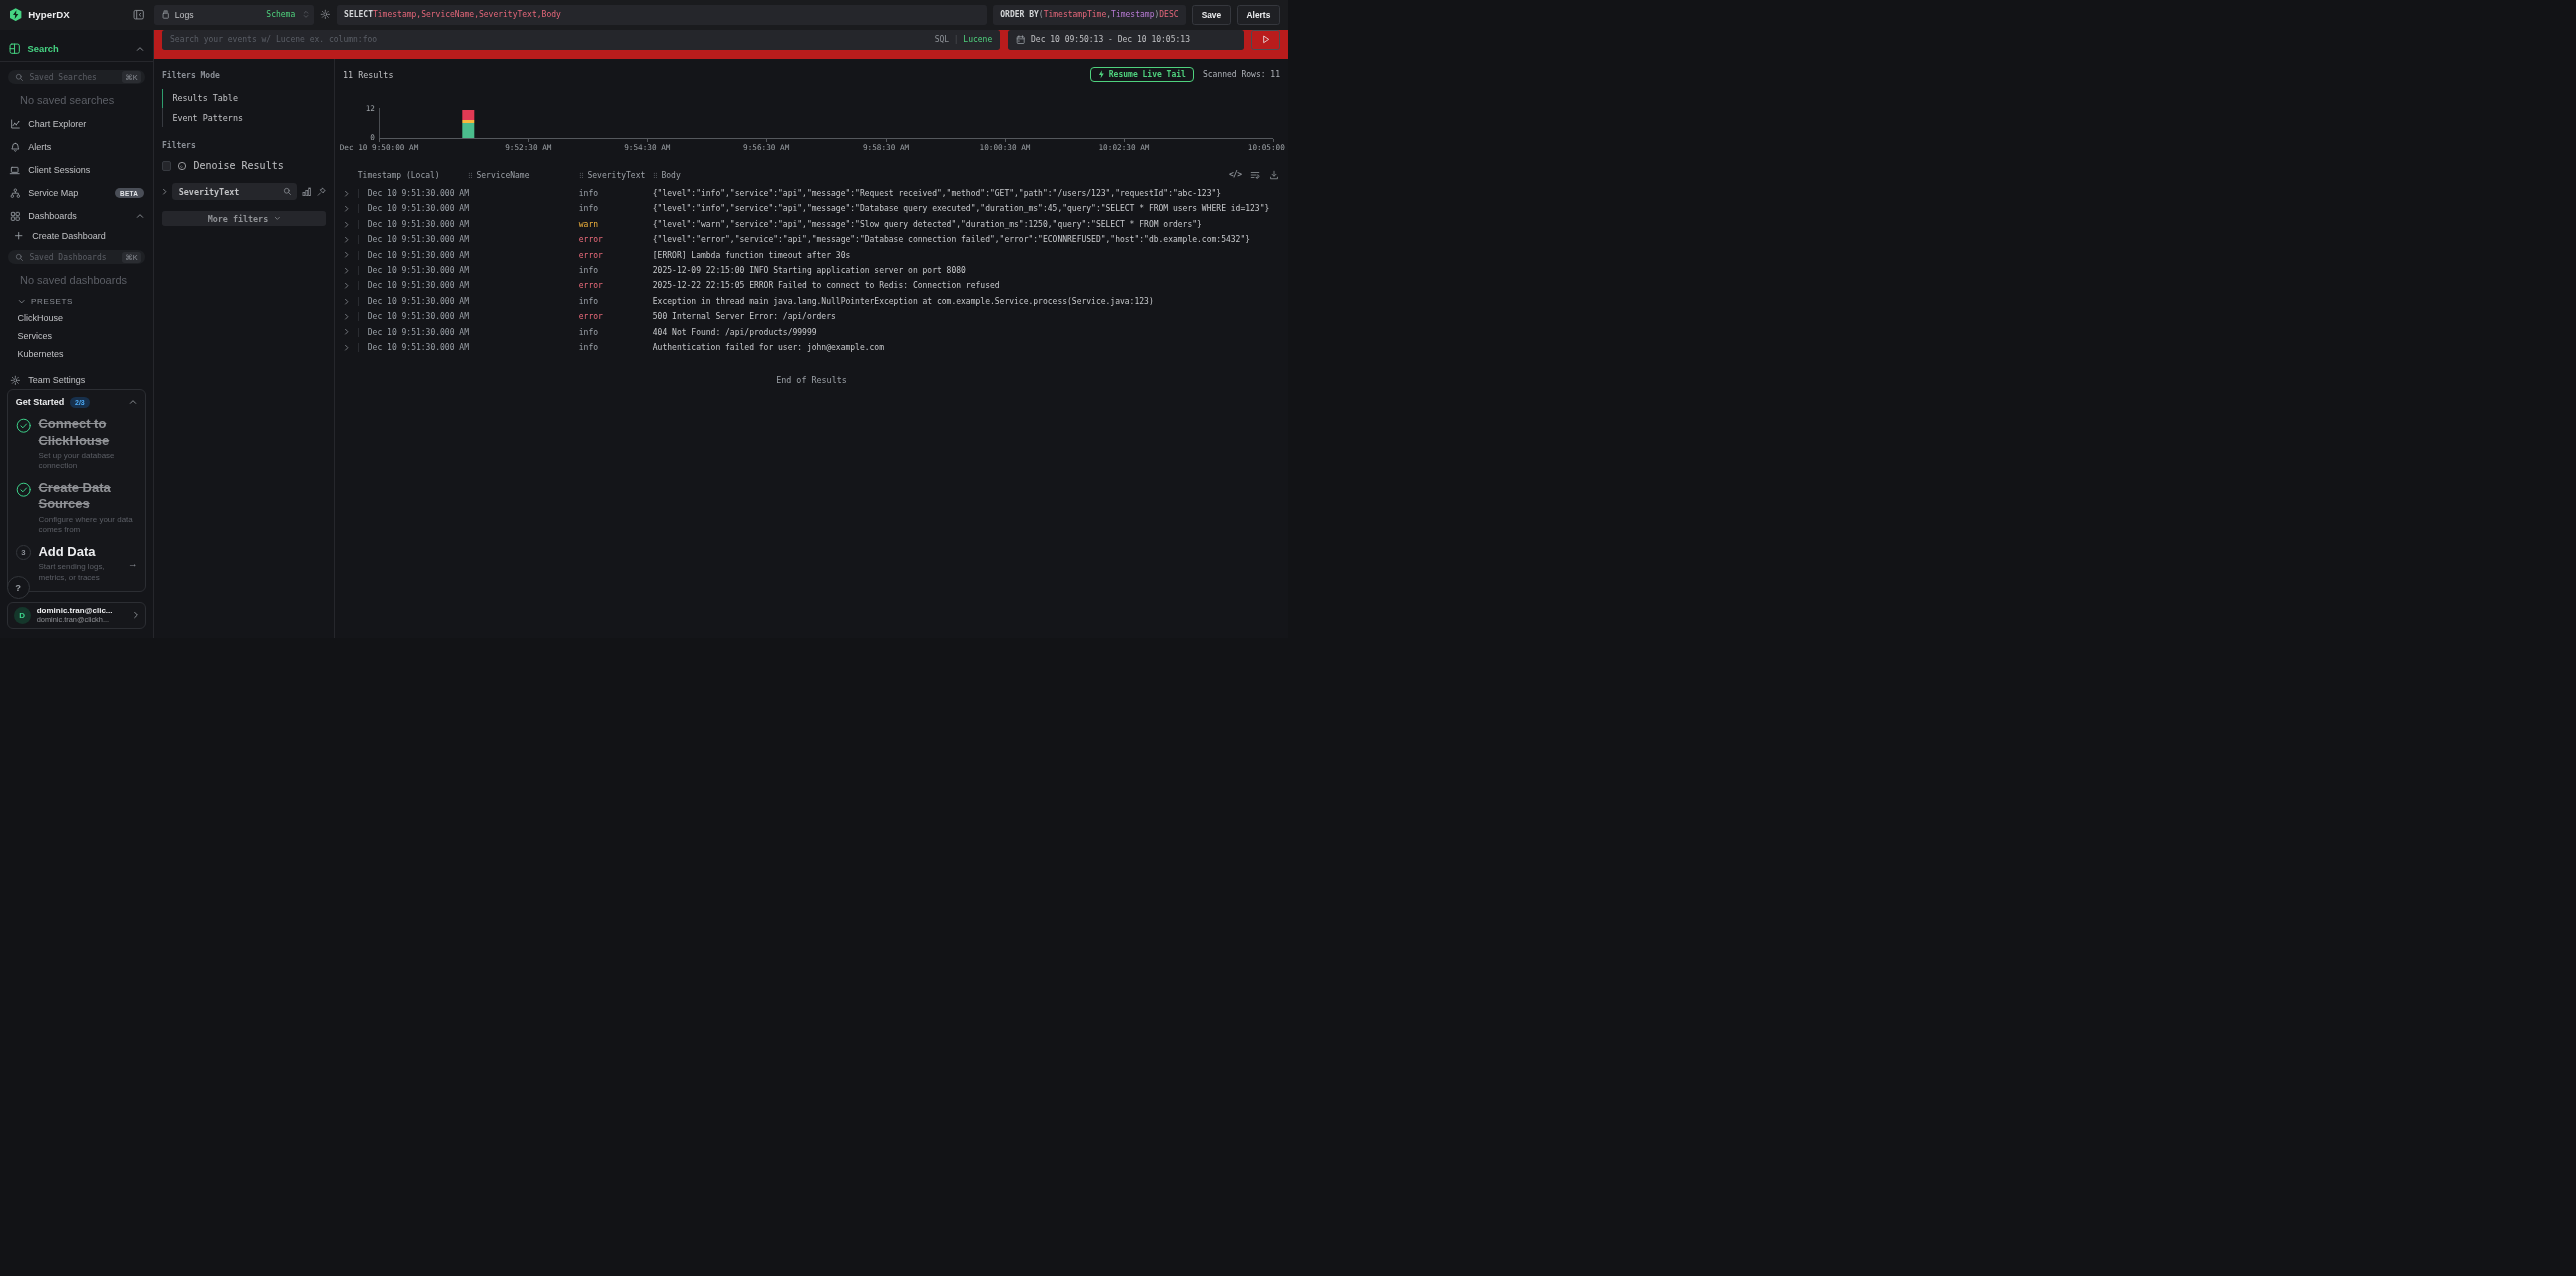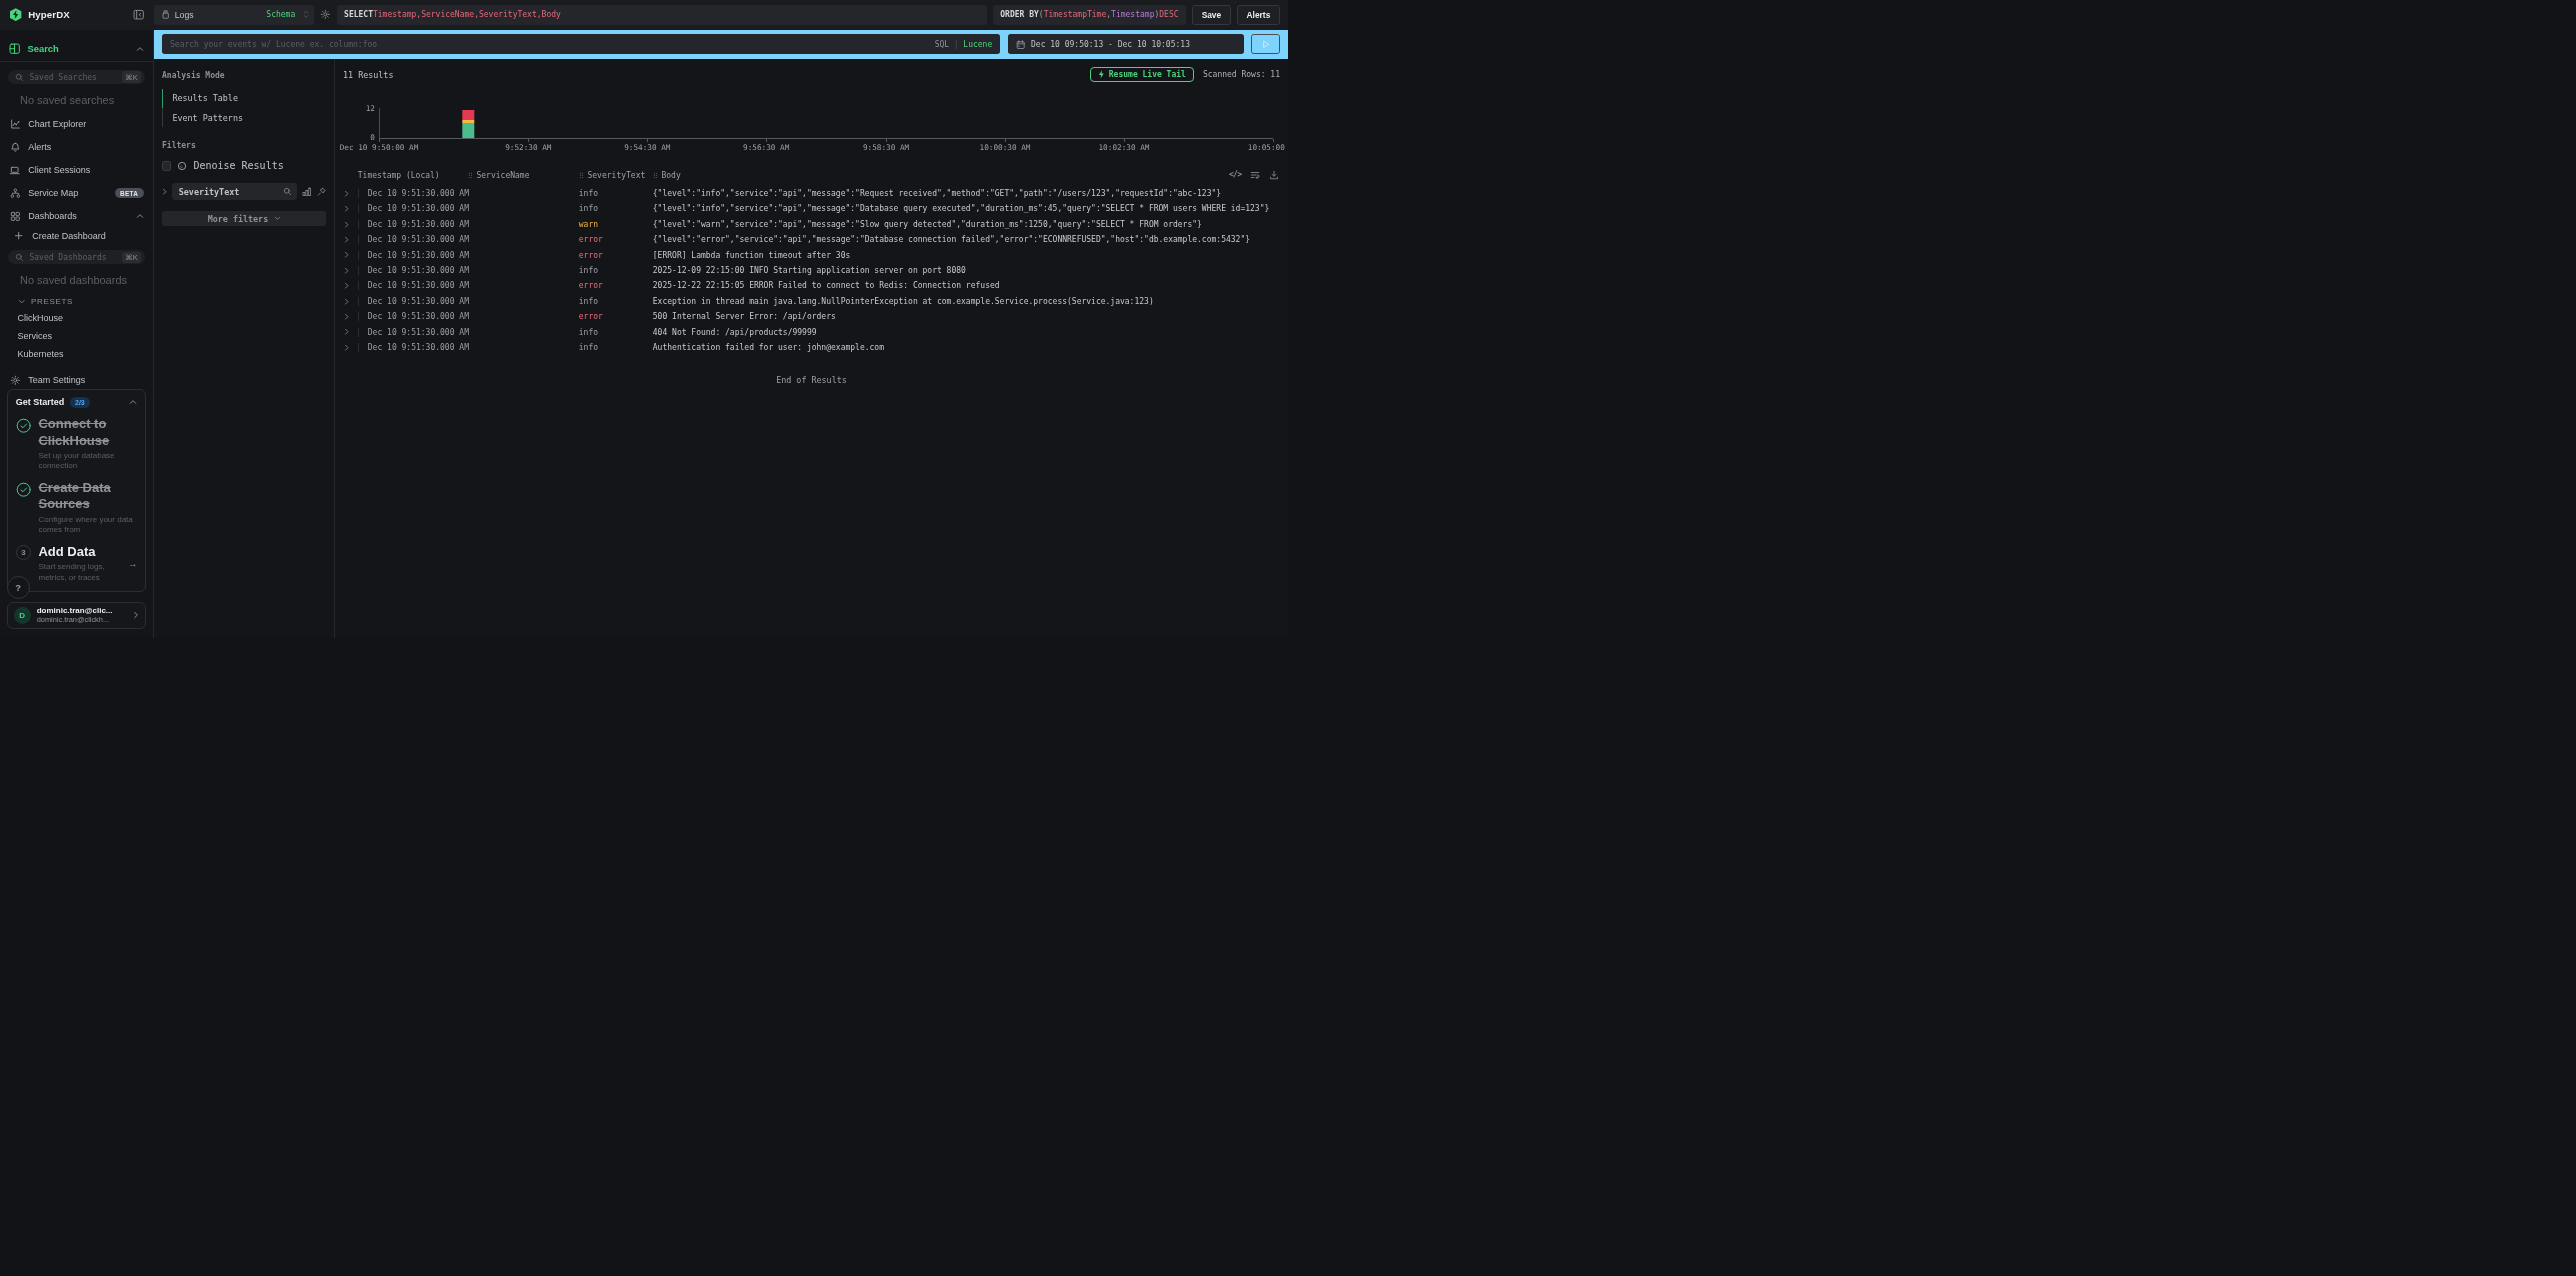"Search your events w/ Lucene" .searchrow { align-items: center -> flex-start; background: #7dd3fc -> #b91c1c }
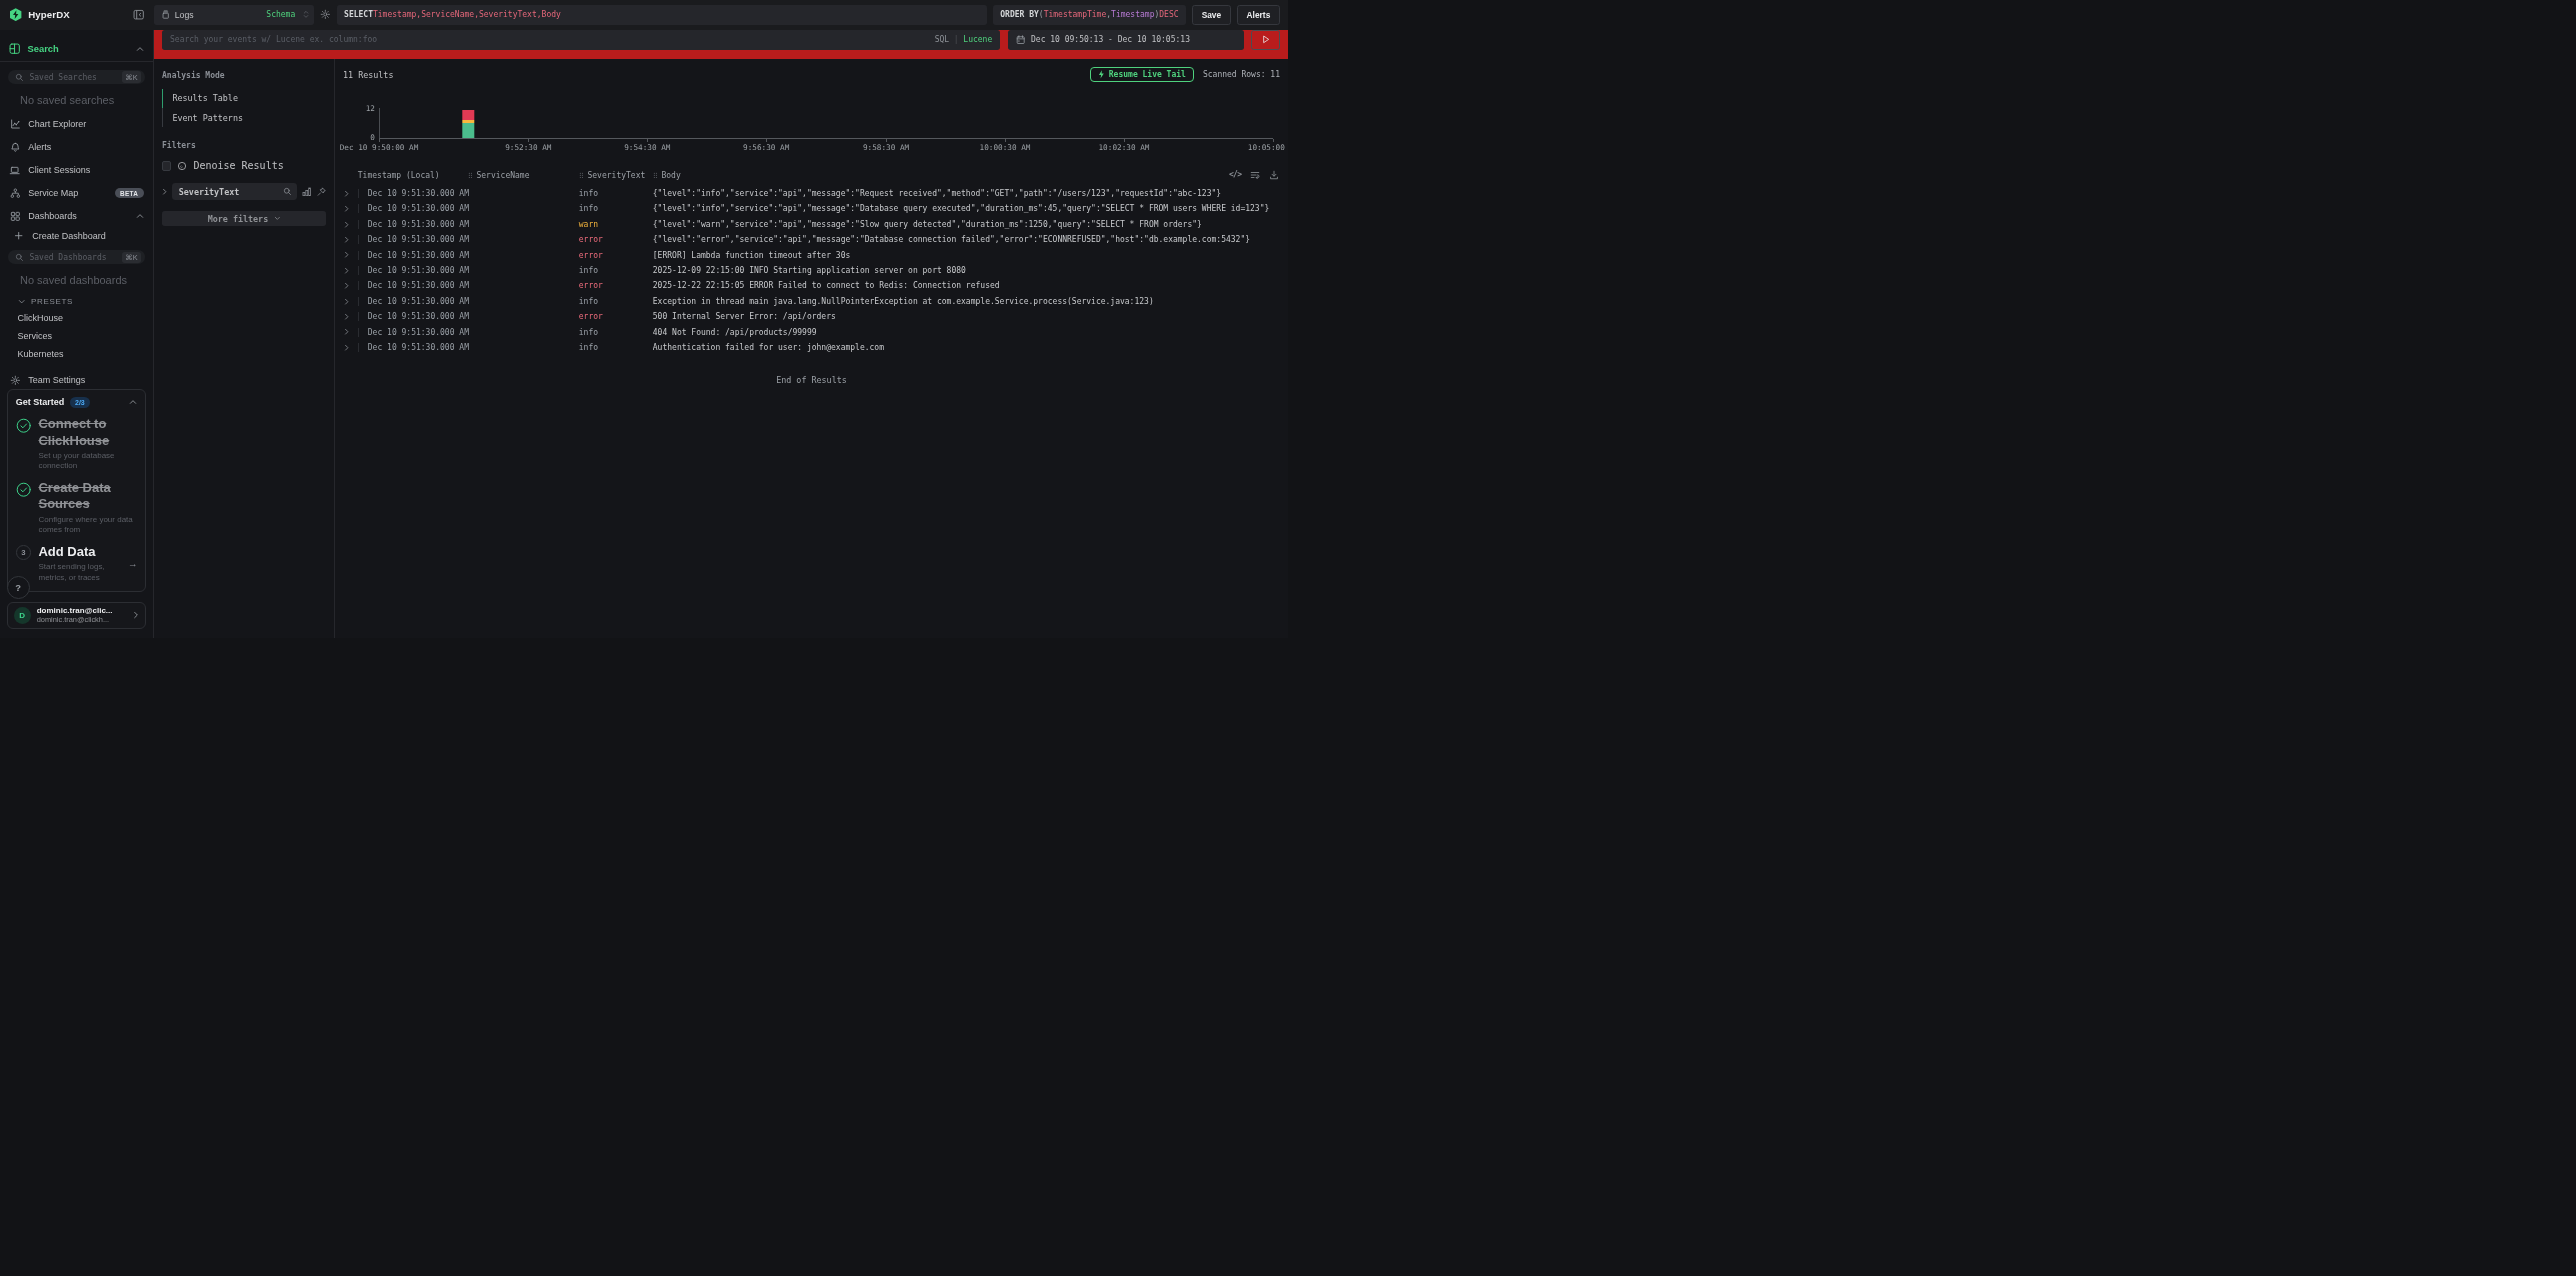"Analysis Mode" div.panel-h { text: Analysis -> Filters }
